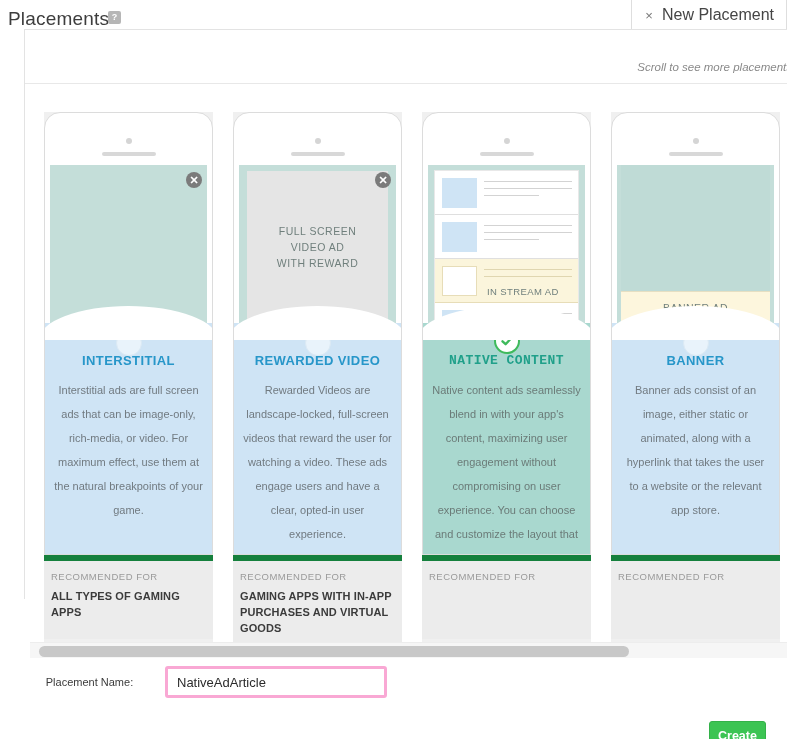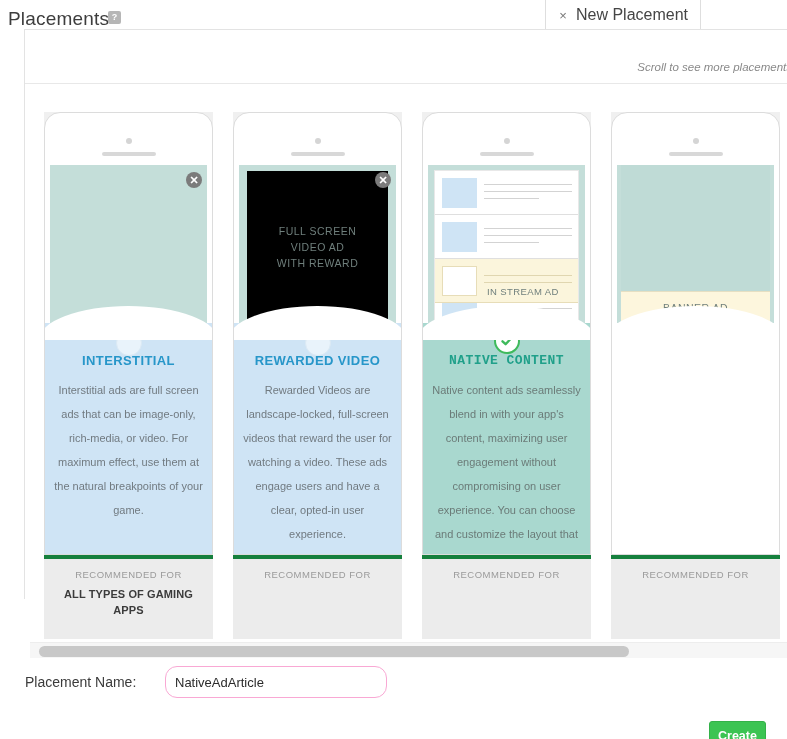"Placements" .topbar { width: 701px -> 787px }
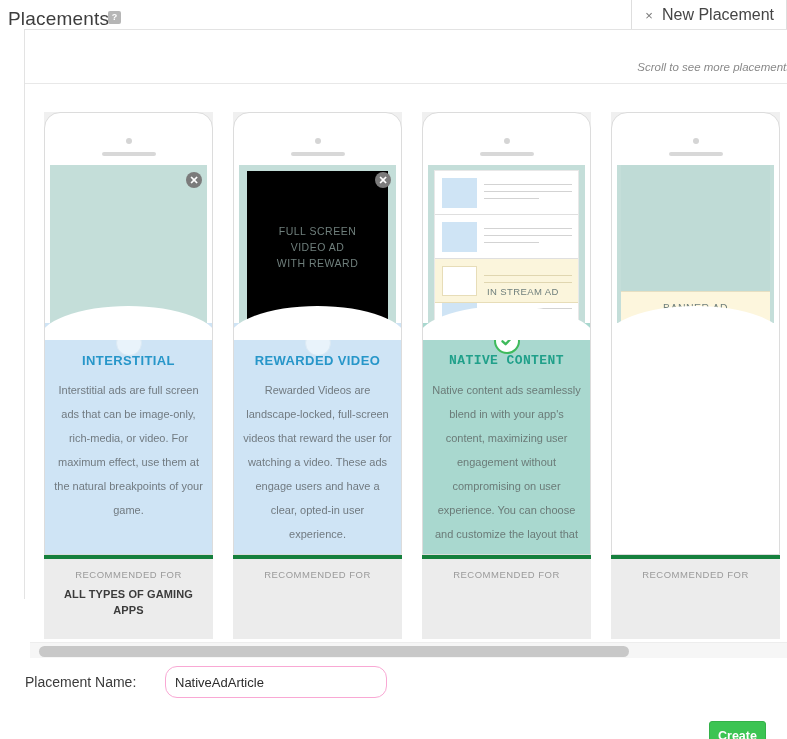"FULL SCREEN" .screen-inner { background: #000000 -> #e5e5e5 }
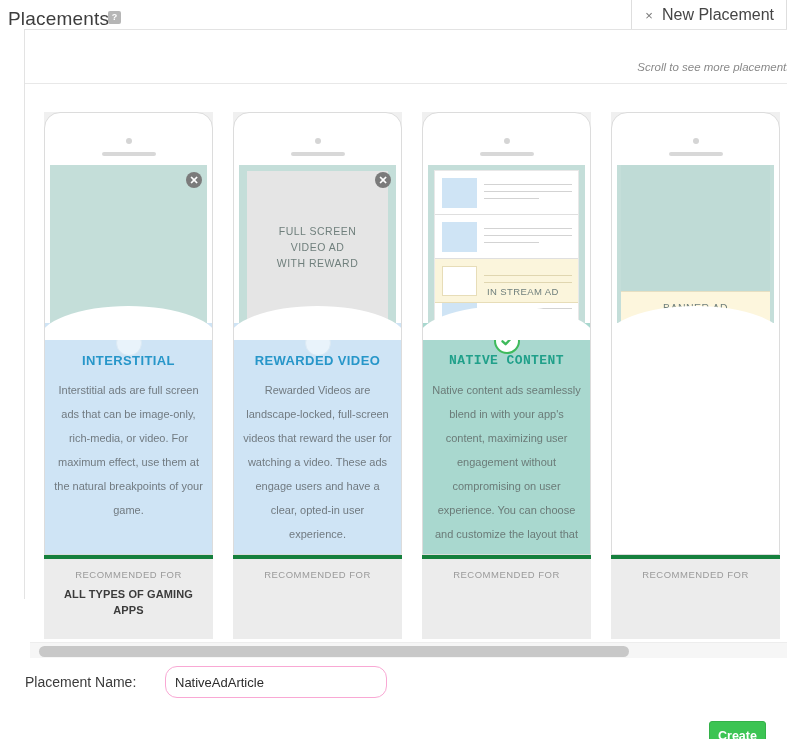"IN STREAM AD" .feed-row { align-items: center -> flex-start }
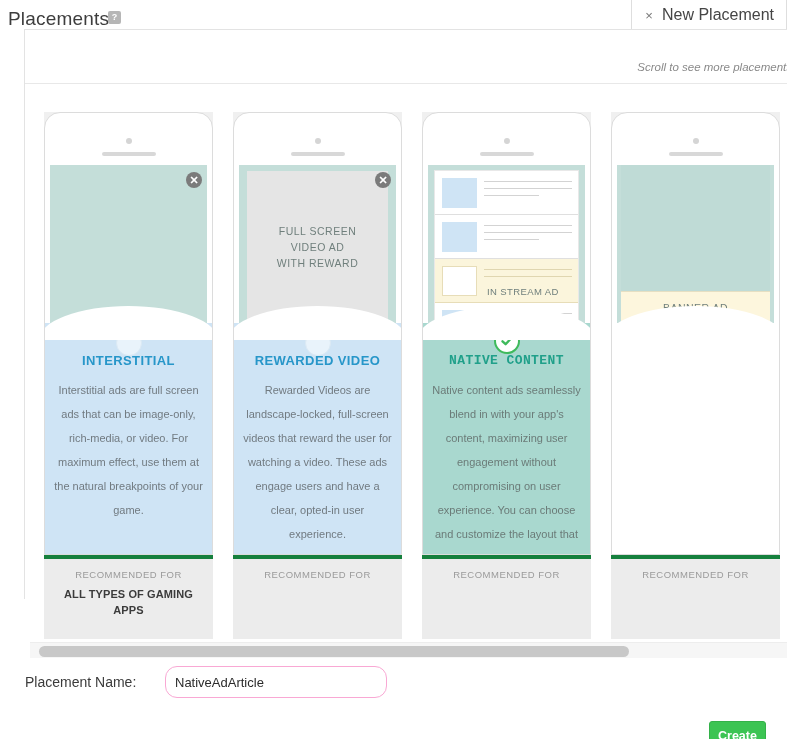"BANNER" div.info { html: none -> <div> <div></div> <div>BANNER</div> <div>Banner ads consist of an image, either static or animated, along with a hyperlink that takes the user to a website or the relevant app store.</div> </div> }
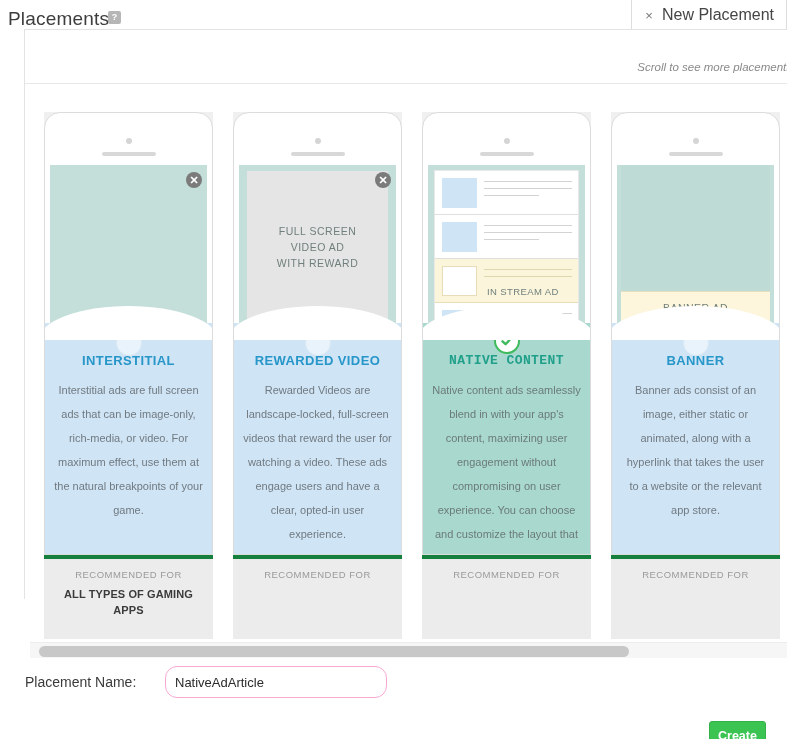"RECOMMENDED FOR" .card-footer { border-top: 4px solid #15803d -> 6px solid #15803d; text-align: center -> left }
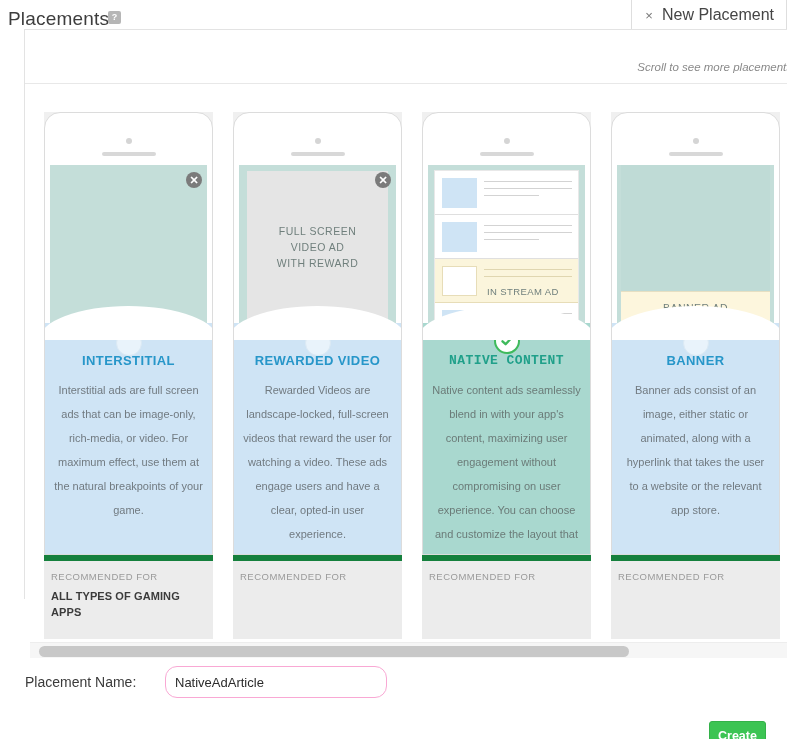"GAMING APPS WITH IN-APP PURCHASES" div.rec-value { html: none -> <div>GAMING APPS WITH IN-APP PURCHASES AND VIRTUAL GOODS</div> }
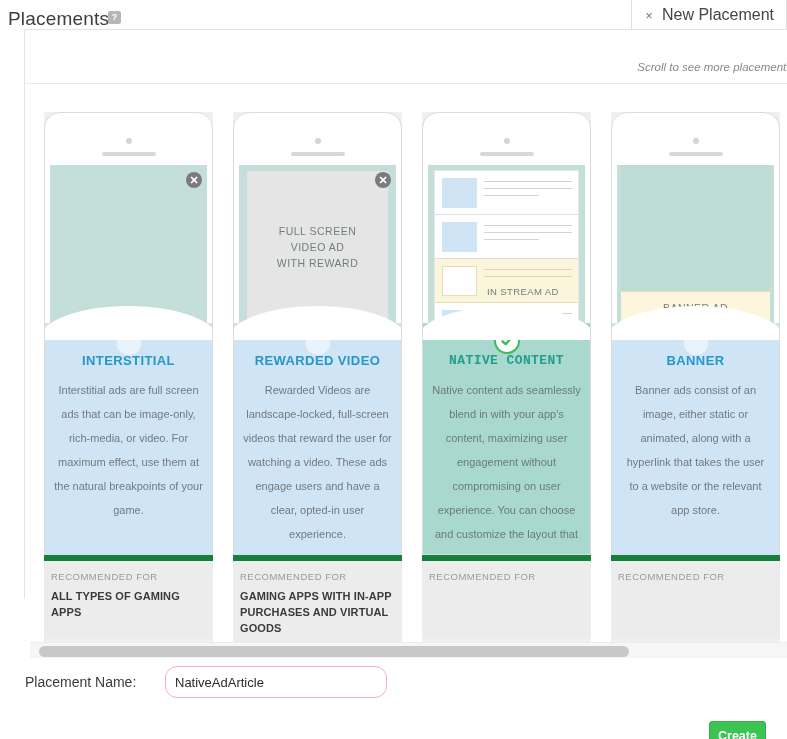"Placement Name:" .form-label { font-size: 14px -> 11px; text-align: left -> center }
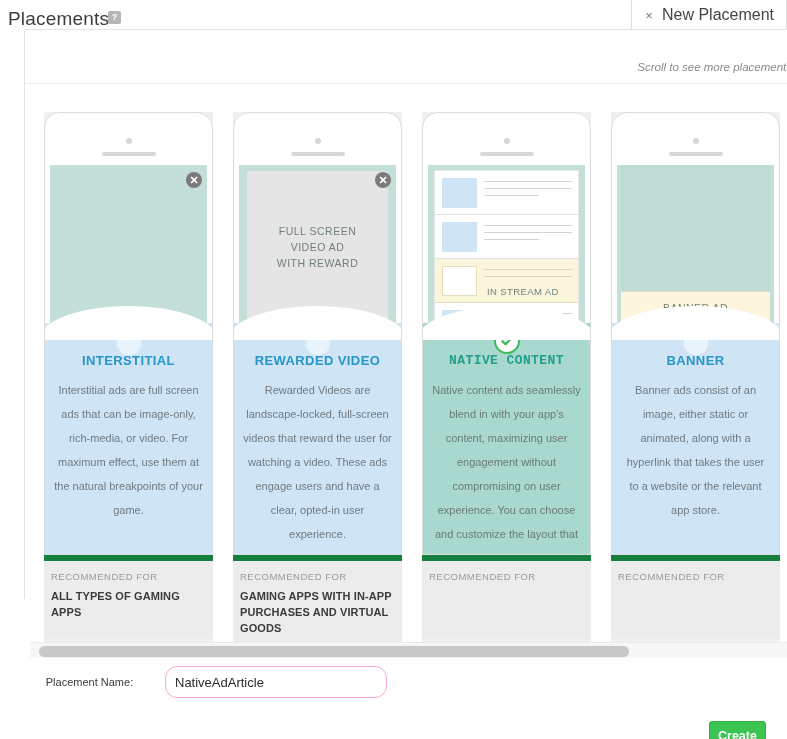"NativeAdArticle" .name-input { border: 1px solid #f9a8d4 -> 3px solid #f9a8d4; border-radius: 12px -> 3px }
